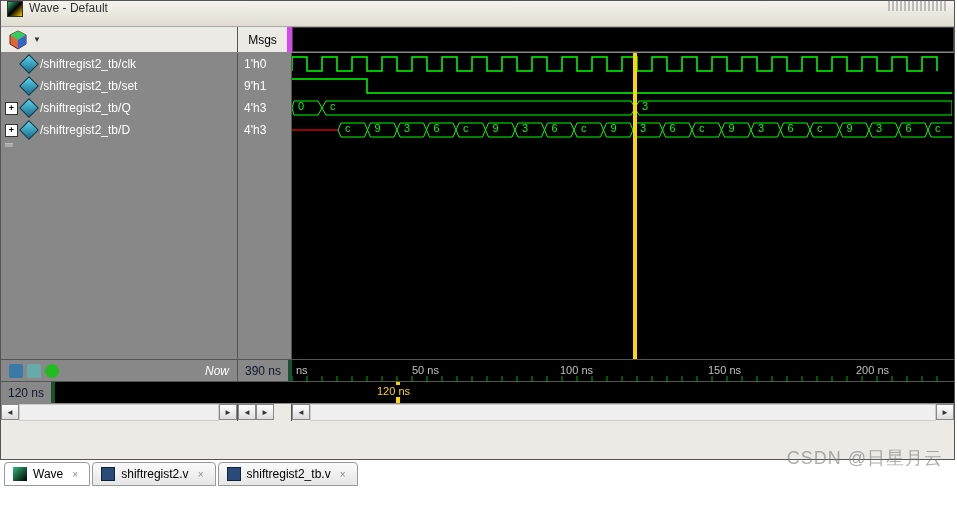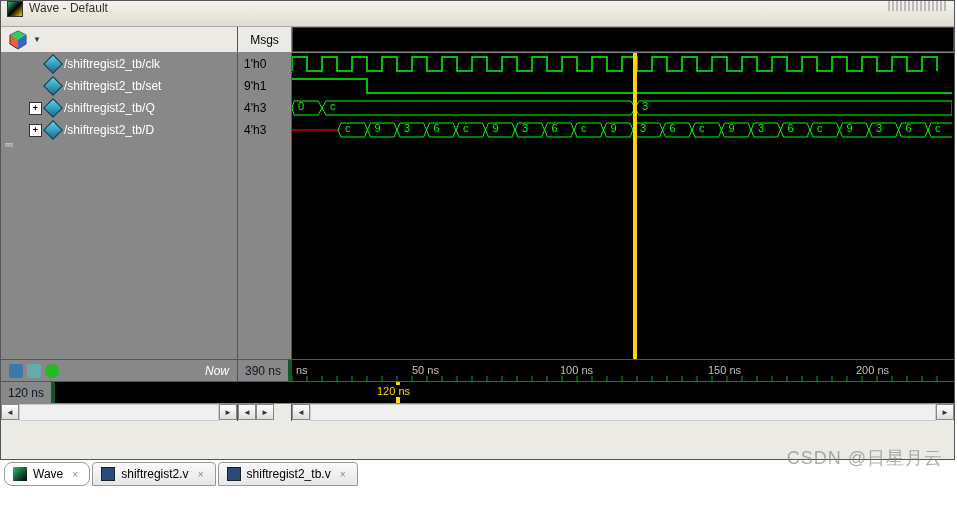"Msgs" .tool-msgs { border-right: 1px solid #d946ef -> 5px solid #d946ef }
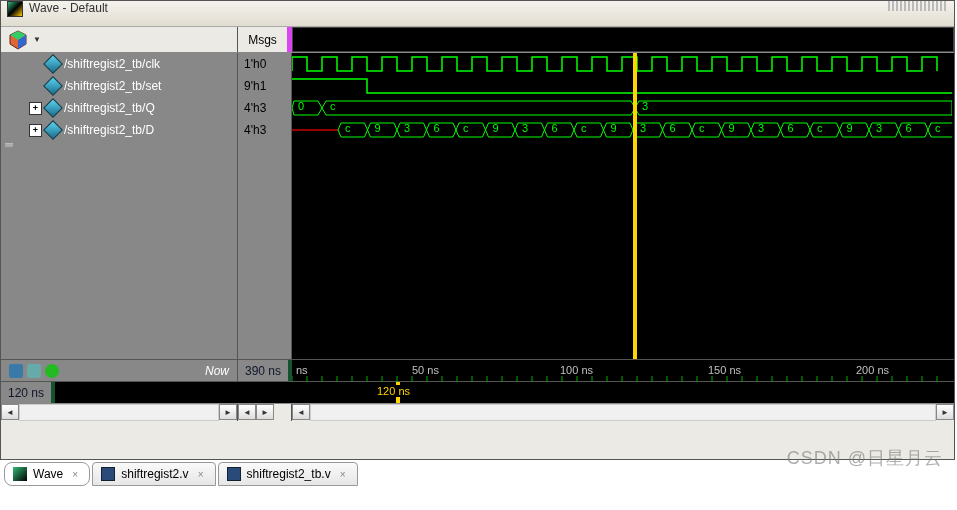"/shiftregist2_tb/clk" .sig-row { margin-left: 24px -> none }
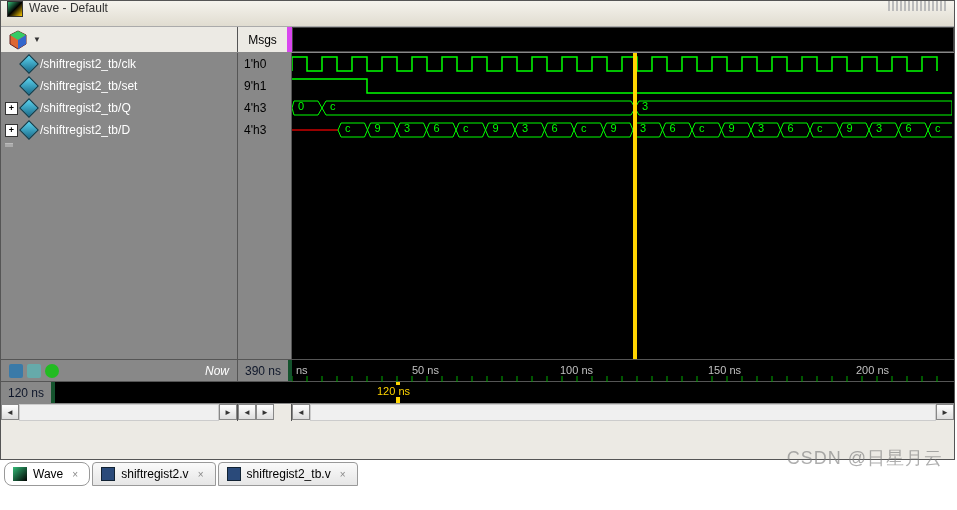"1'h0" .msg-row { color: #000000 -> #ffffff }
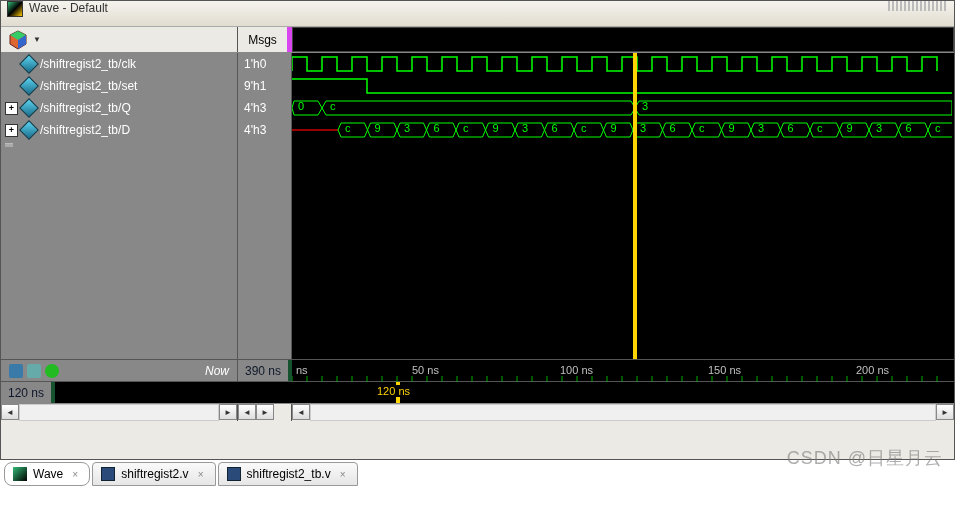"Wave" .tab.active { border-radius: 8px -> none }
